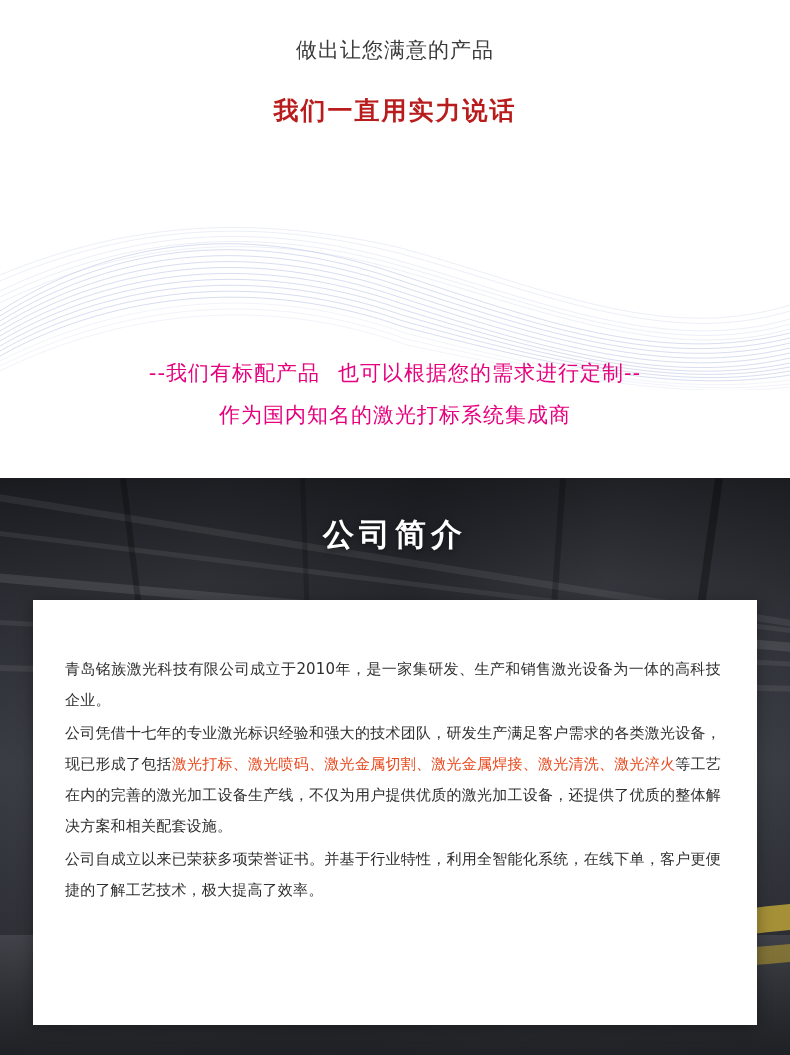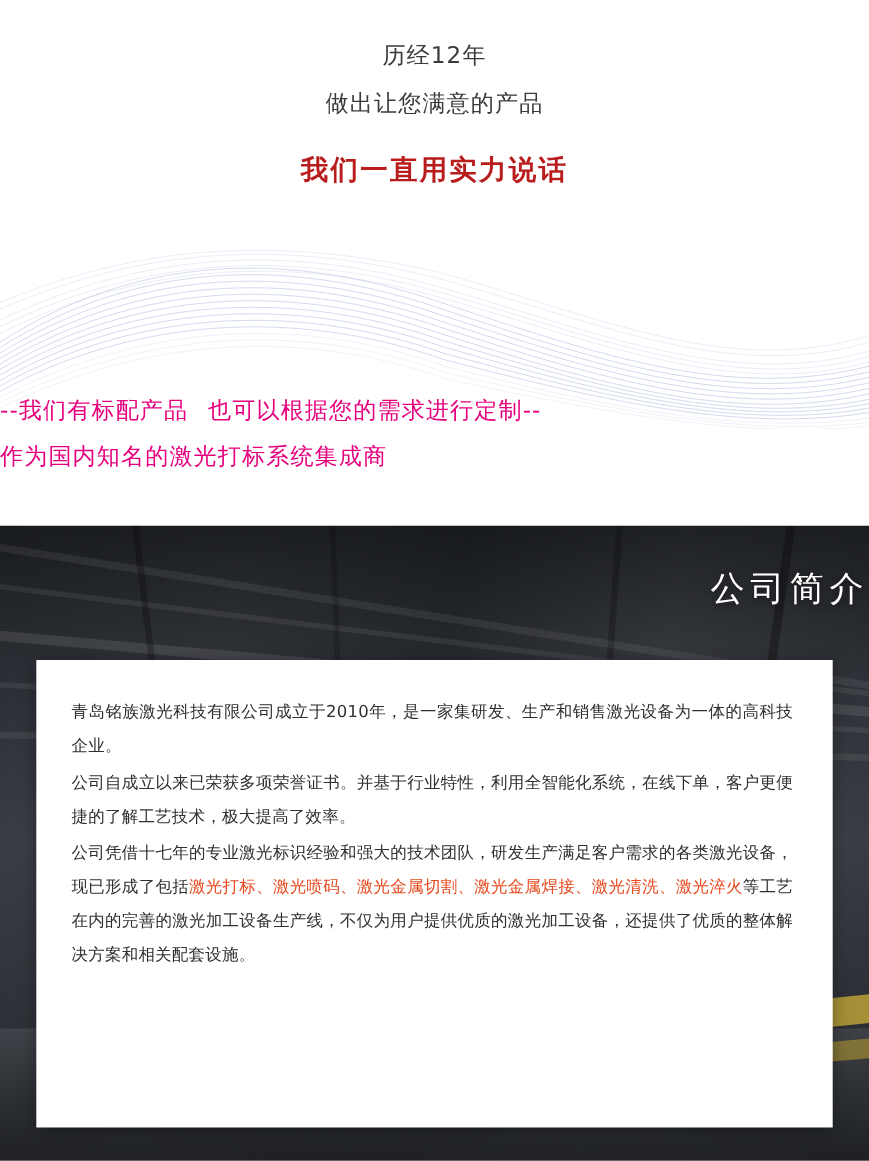"历经12年" div.slogan-line { html: <div>历经12年</div> -> none }
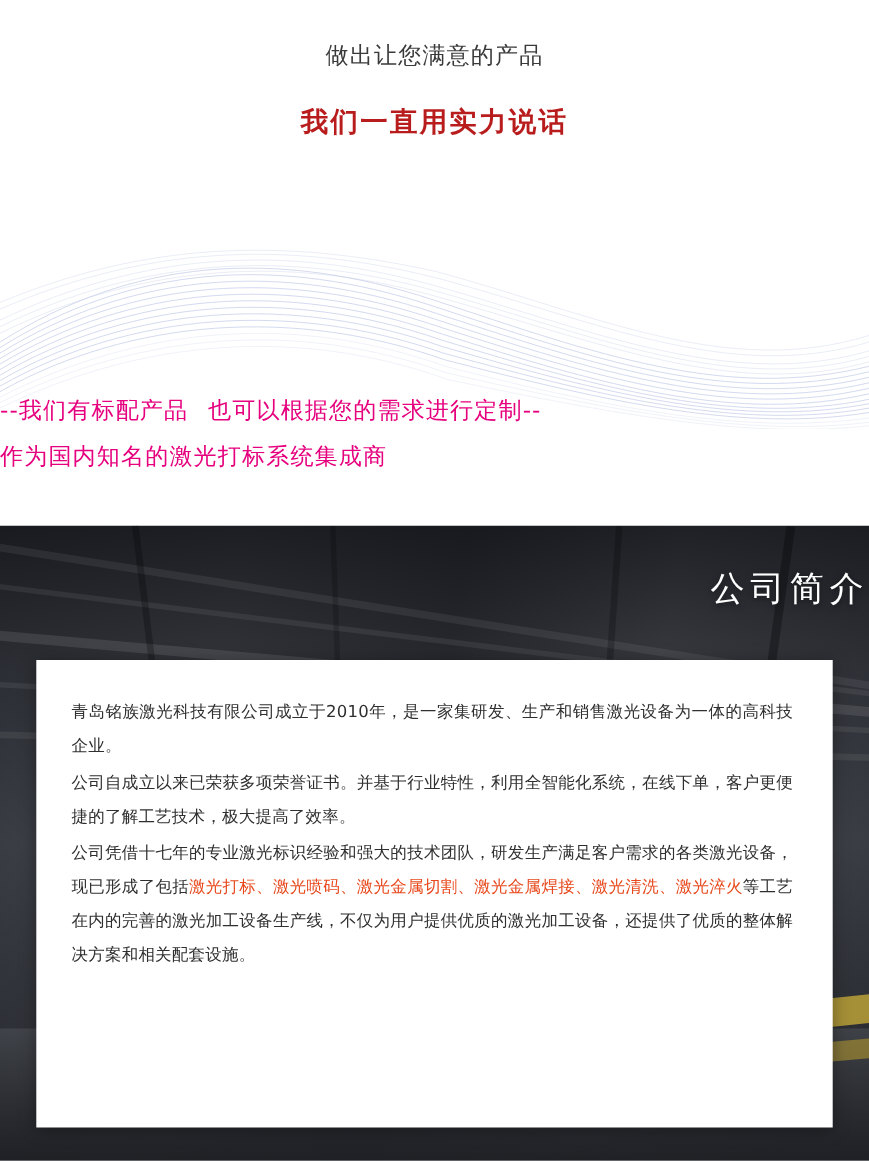"--我们有标配产品 也可以根据您的需求进行定制--" .pink-block { text-align: left -> center }
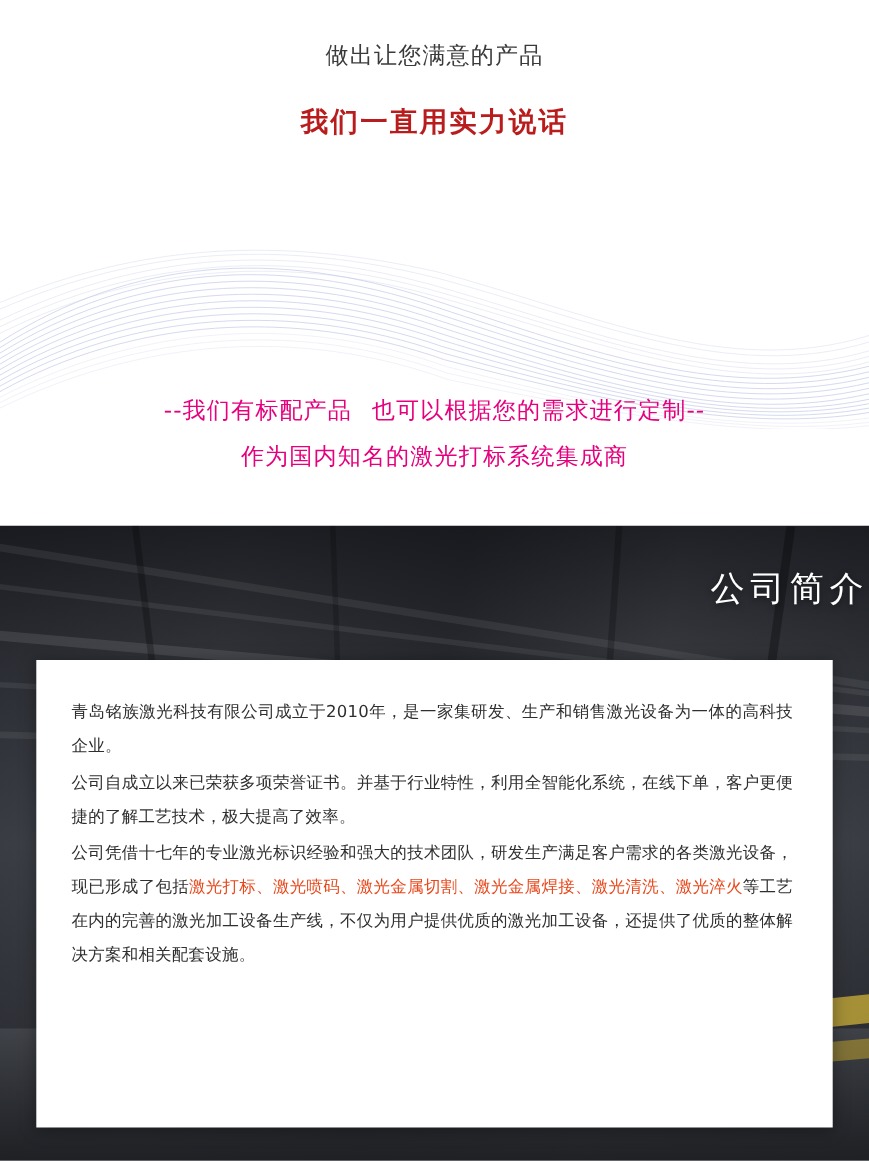"公司简介" .profile-title { font-weight: normal -> bold; text-align: right -> center }
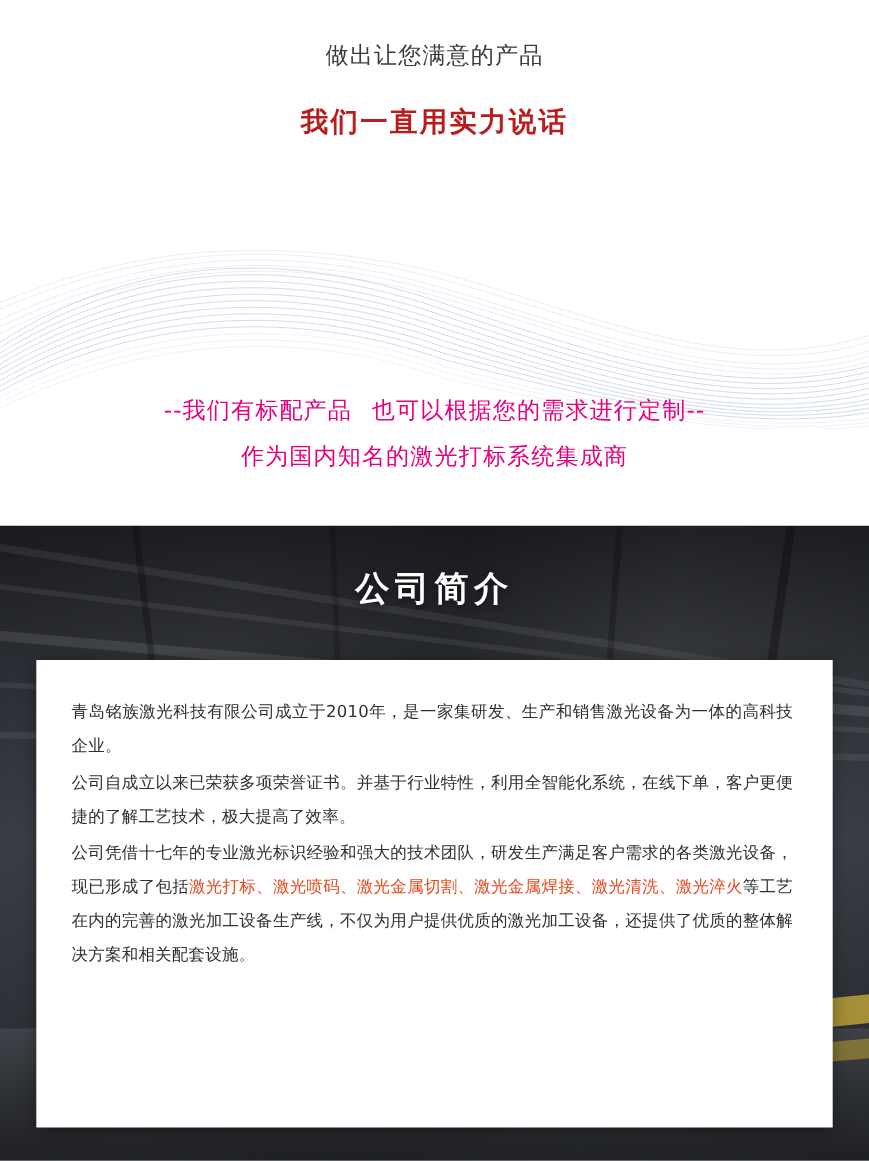"青岛铭族激光科技有限公司成立于2010年，是一家集研发、生产和销售激光设备为一体" .profile-card { padding: 32px 36px 0 32px -> 54px 36px 0 32px }
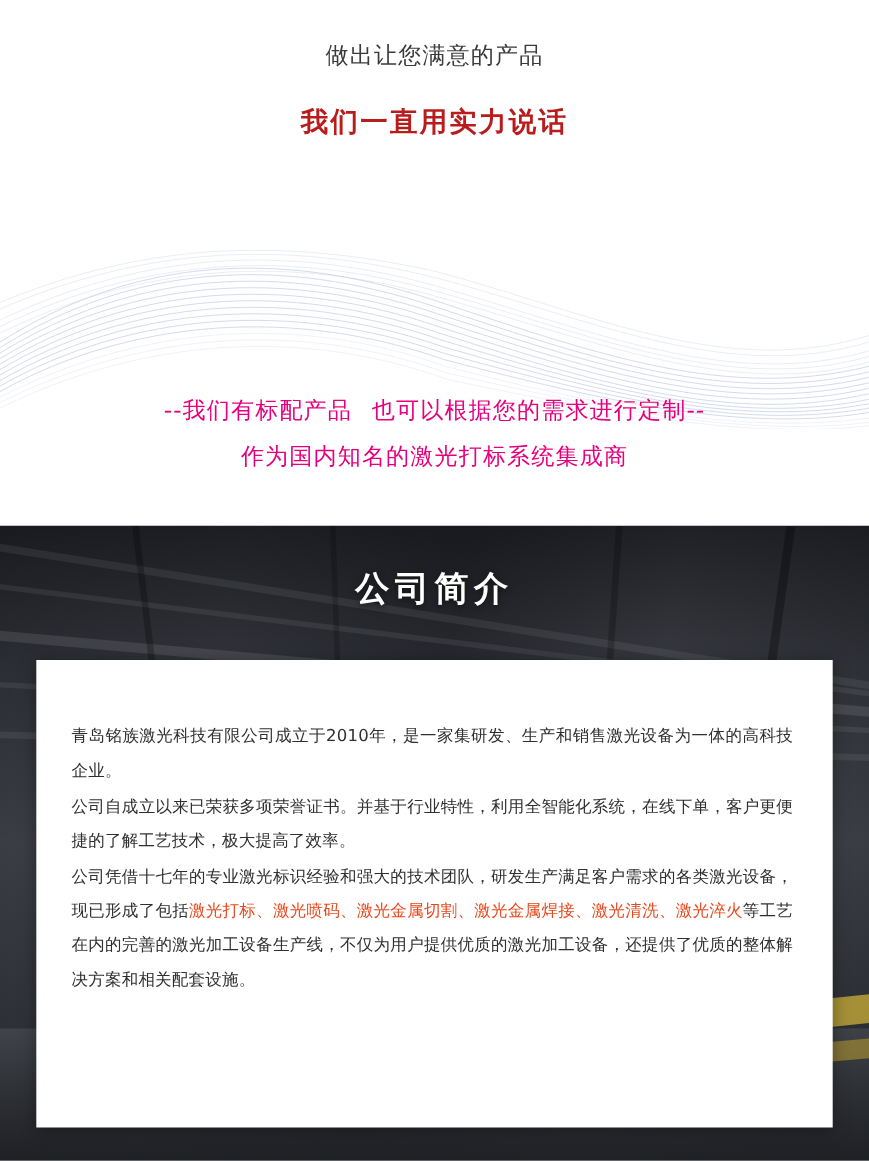"公司自成立以来已荣获多项荣誉证书。并基于行业特性，利用全智能化系统，在线下单，客" p.profile-para { order: before "公司凭借十七年的专业激光标识经验和强大的技术团队，研发生产满足客户需求的各类激光" -> after "公司凭借十七年的专业激光标识经验和强大的技术团队，研发生产满足客户需求的各类激光" }
